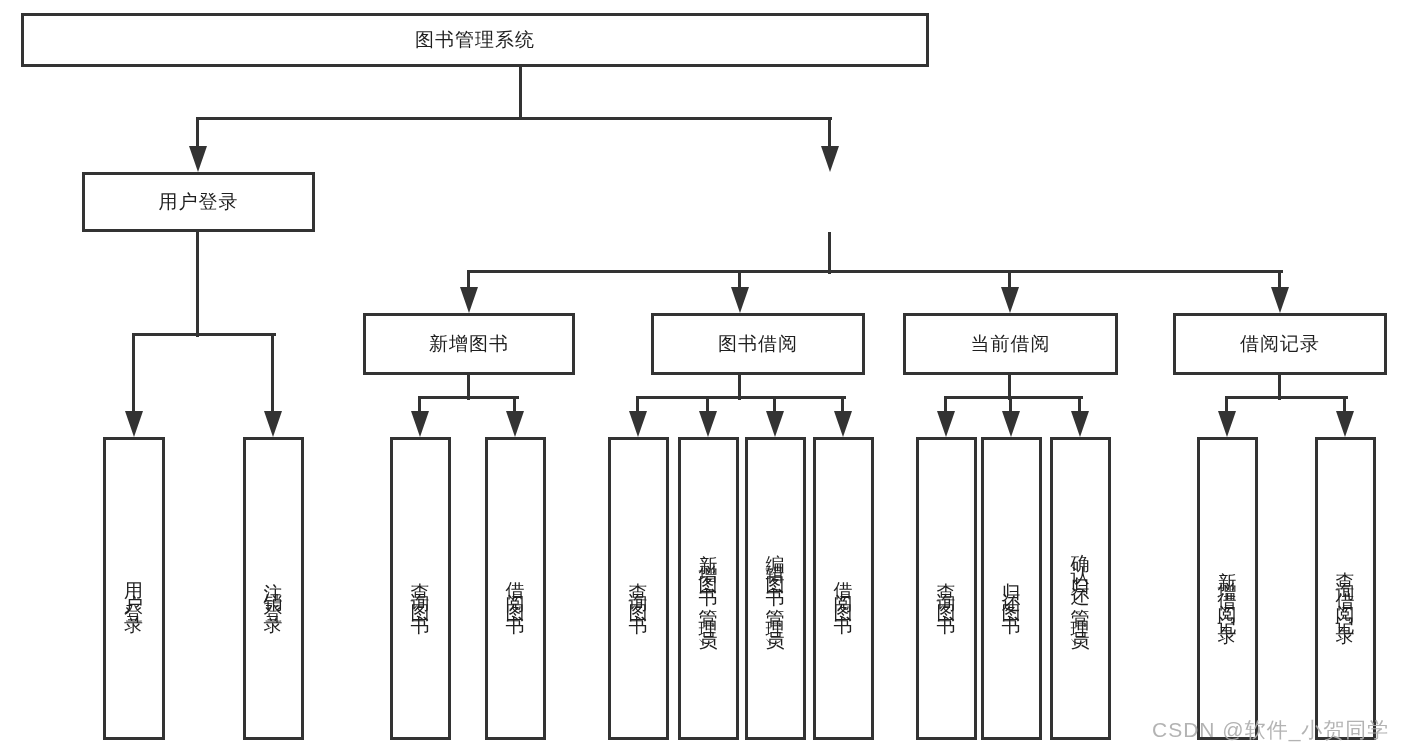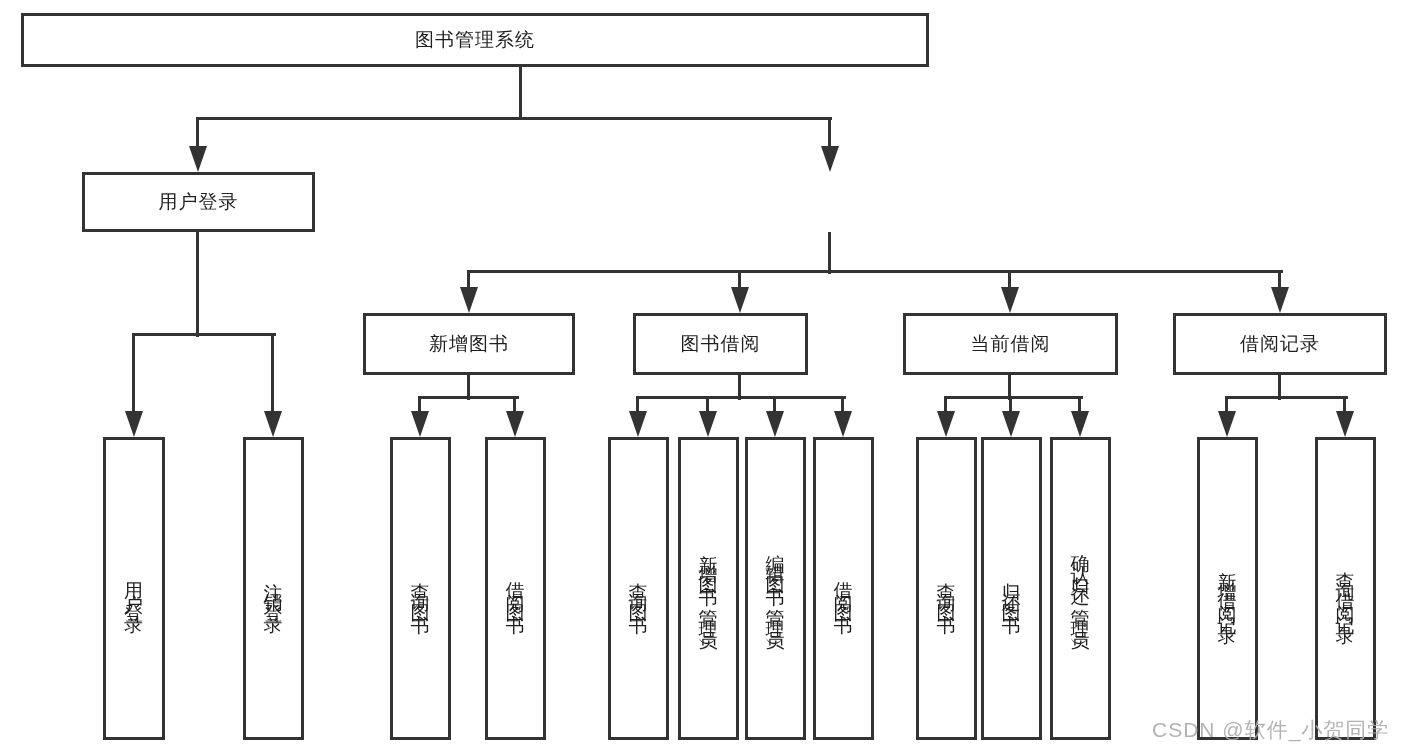"图书借阅" div.box { left: 633px -> 651px; width: 175px -> 214px }
